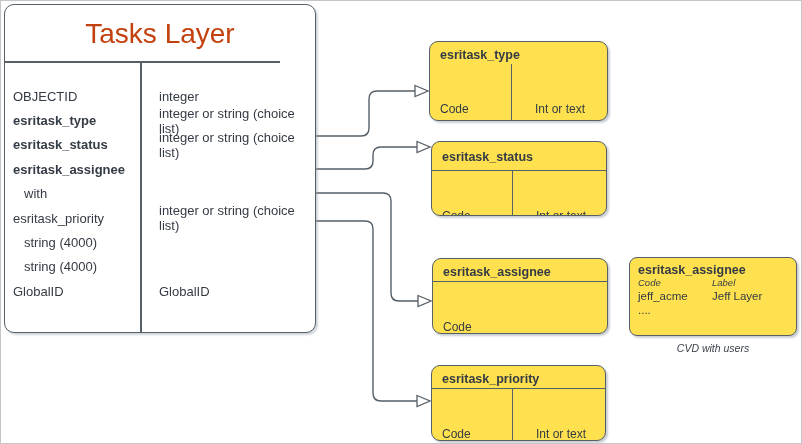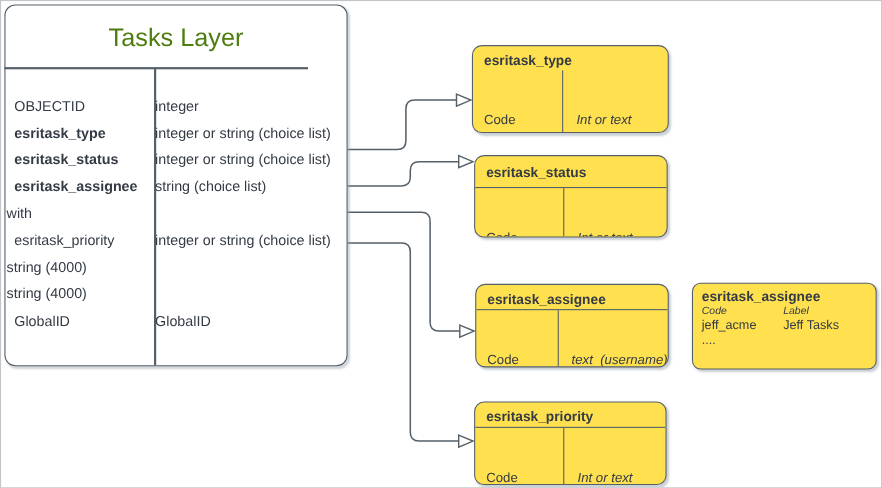"Tasks Layer" .main-title { color: #4d7c0f -> #c2410c; font-size: 23px -> 28px }
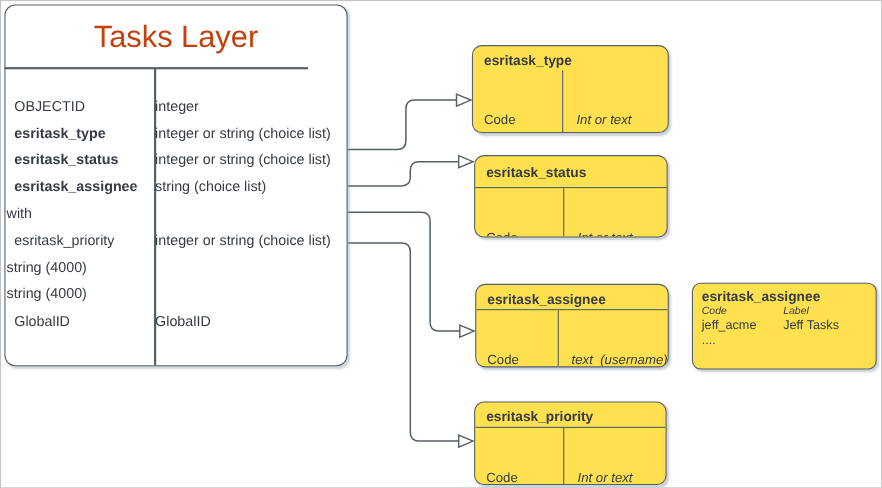"integer" .tl-type { padding-left: 1px -> 19px }
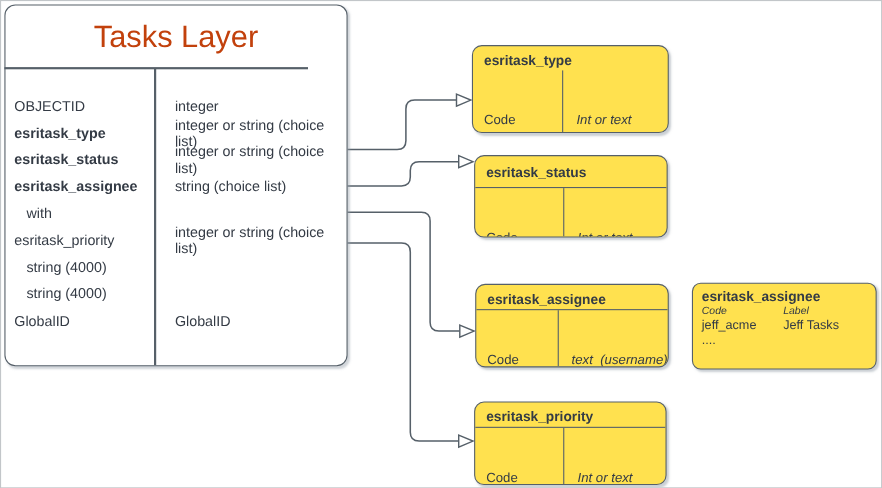"Int or text" .ycol-right { font-style: italic -> none; padding-left: 12px -> 23px }
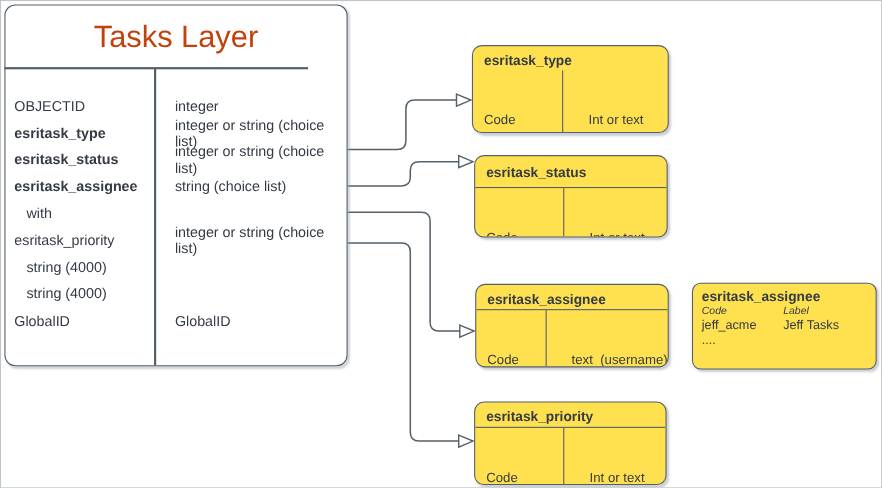"string (choice list)" div.tl-type { html: <div>string (choice list)</div> -> none }
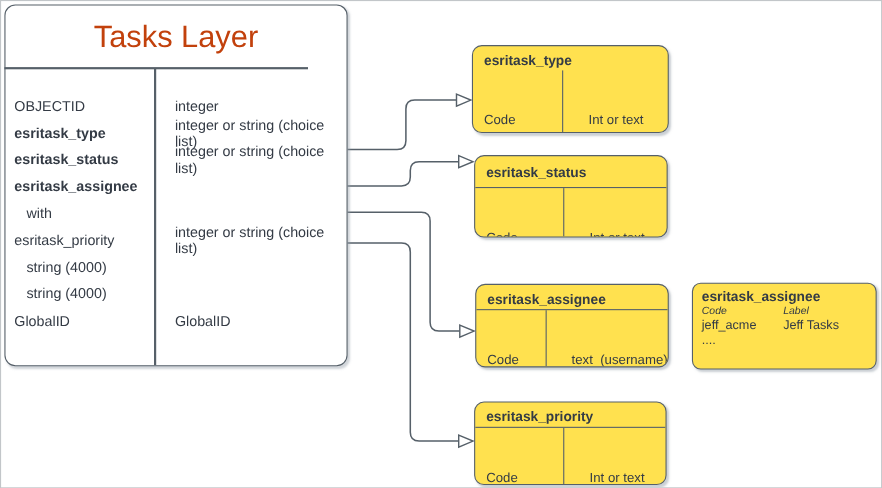"Jeff Tasks" div.c2 { text: Tasks -> Layer }
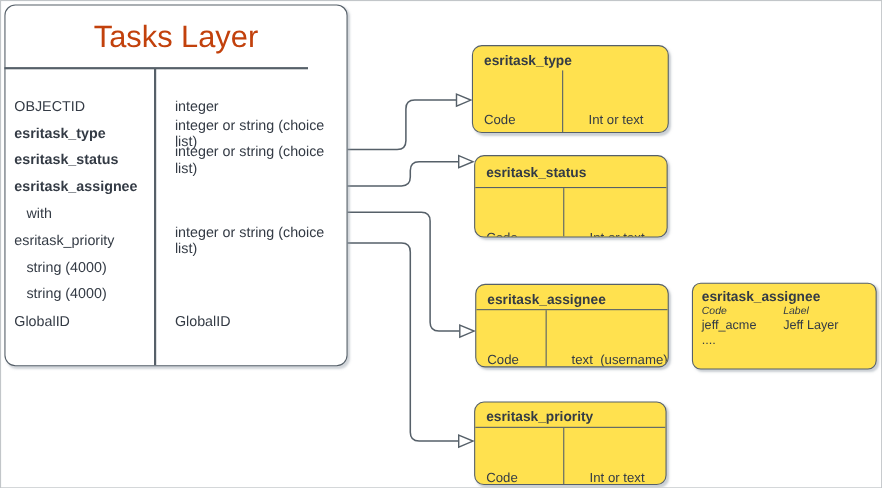"text (username)" div.ycol { html: <div> <div>text (username)</div> </div> -> none }
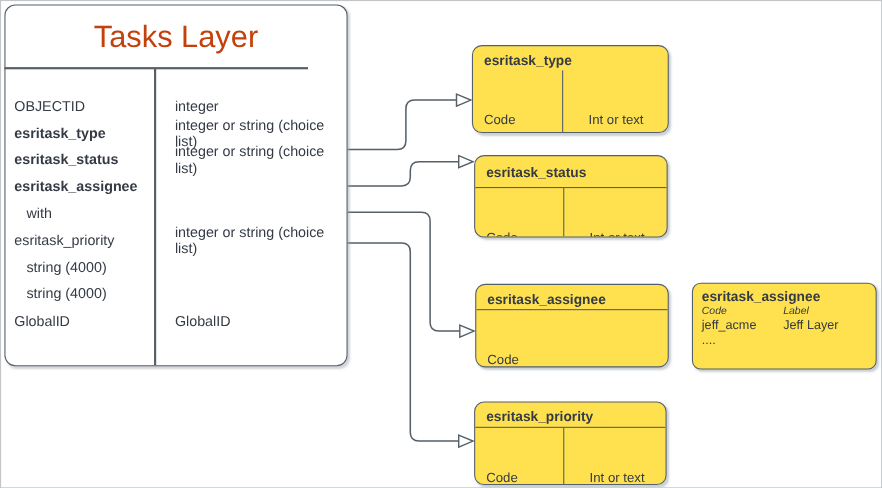"CVD with users" div.cvd-caption { html: none -> <div>CVD with users</div> }
